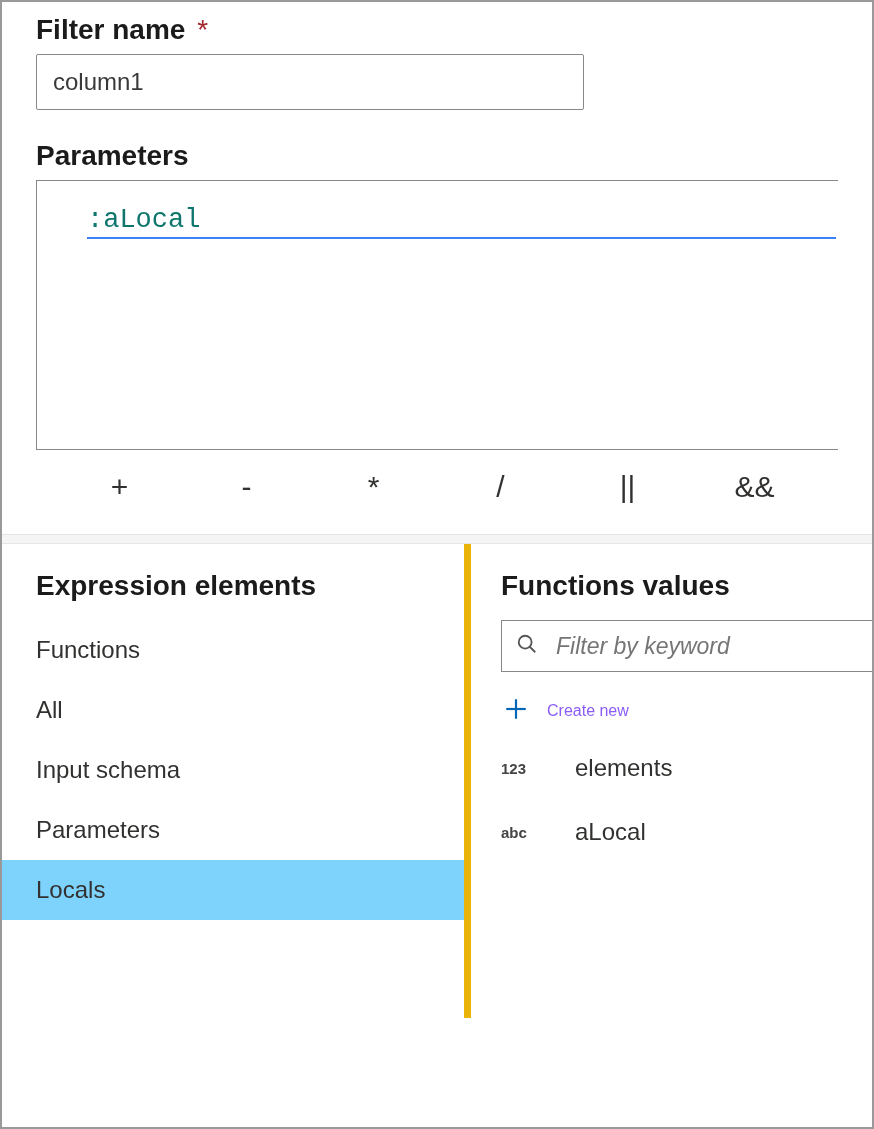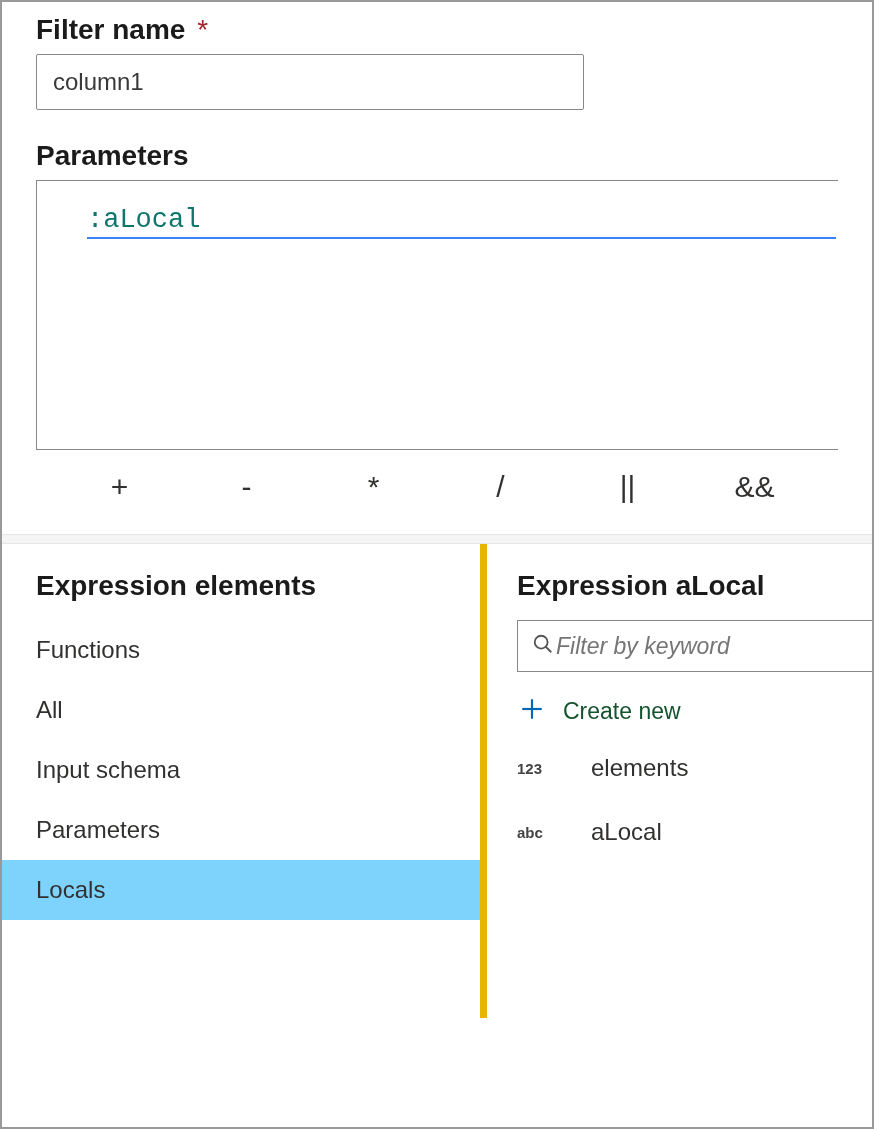"Expression aLocal" div.panel-title-r { text: Expression aLocal -> Functions values }
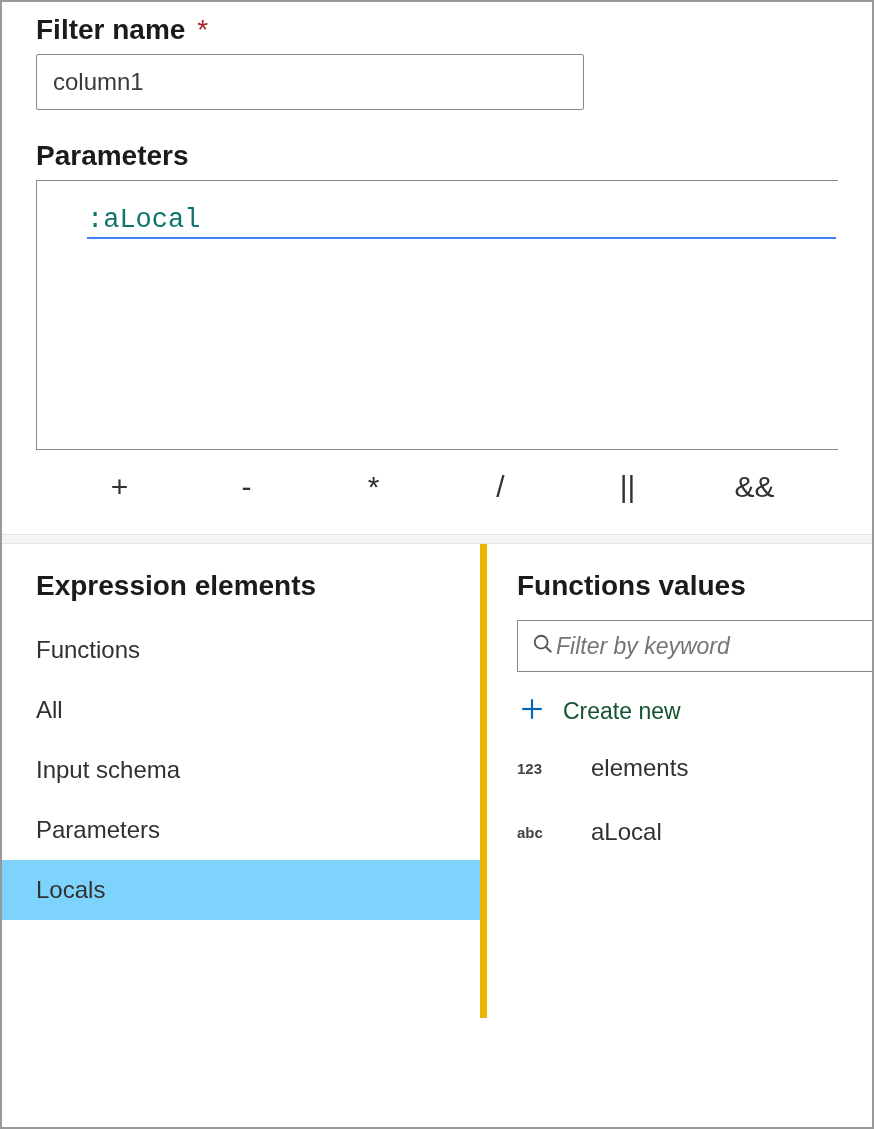"Filter by keyword" .search-input { margin-left: 0 -> 16px }
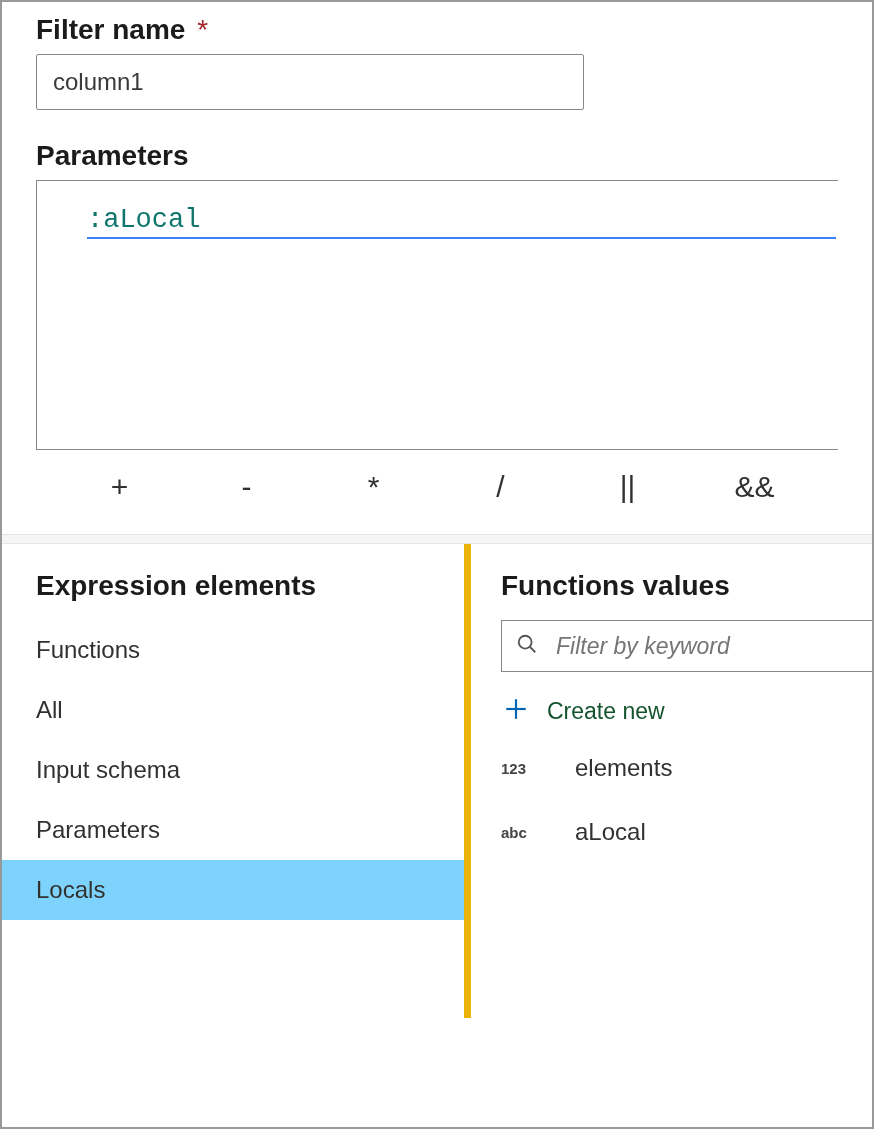"Create new" .create-label { color: #14532d -> #8b5cf6; font-size: 23px -> 16px }
